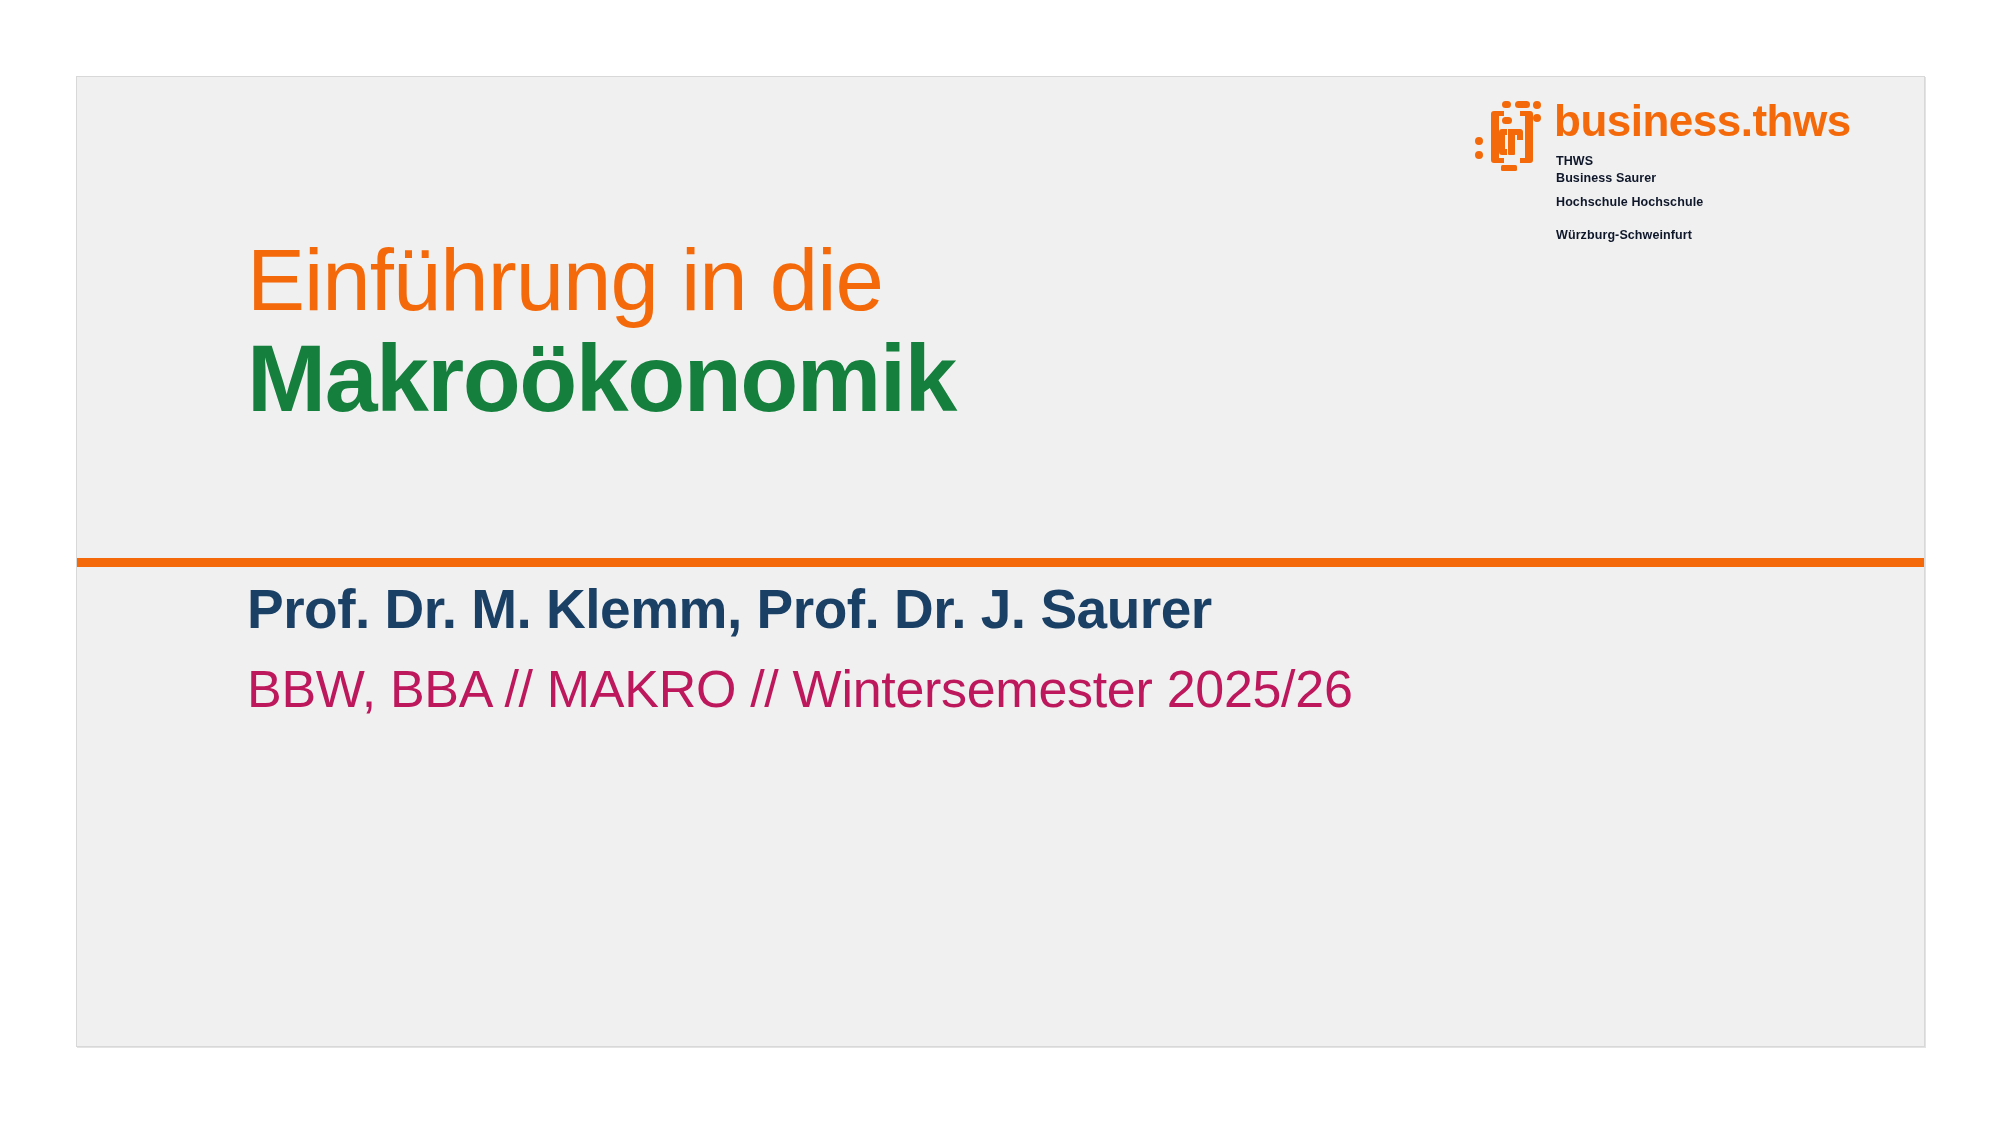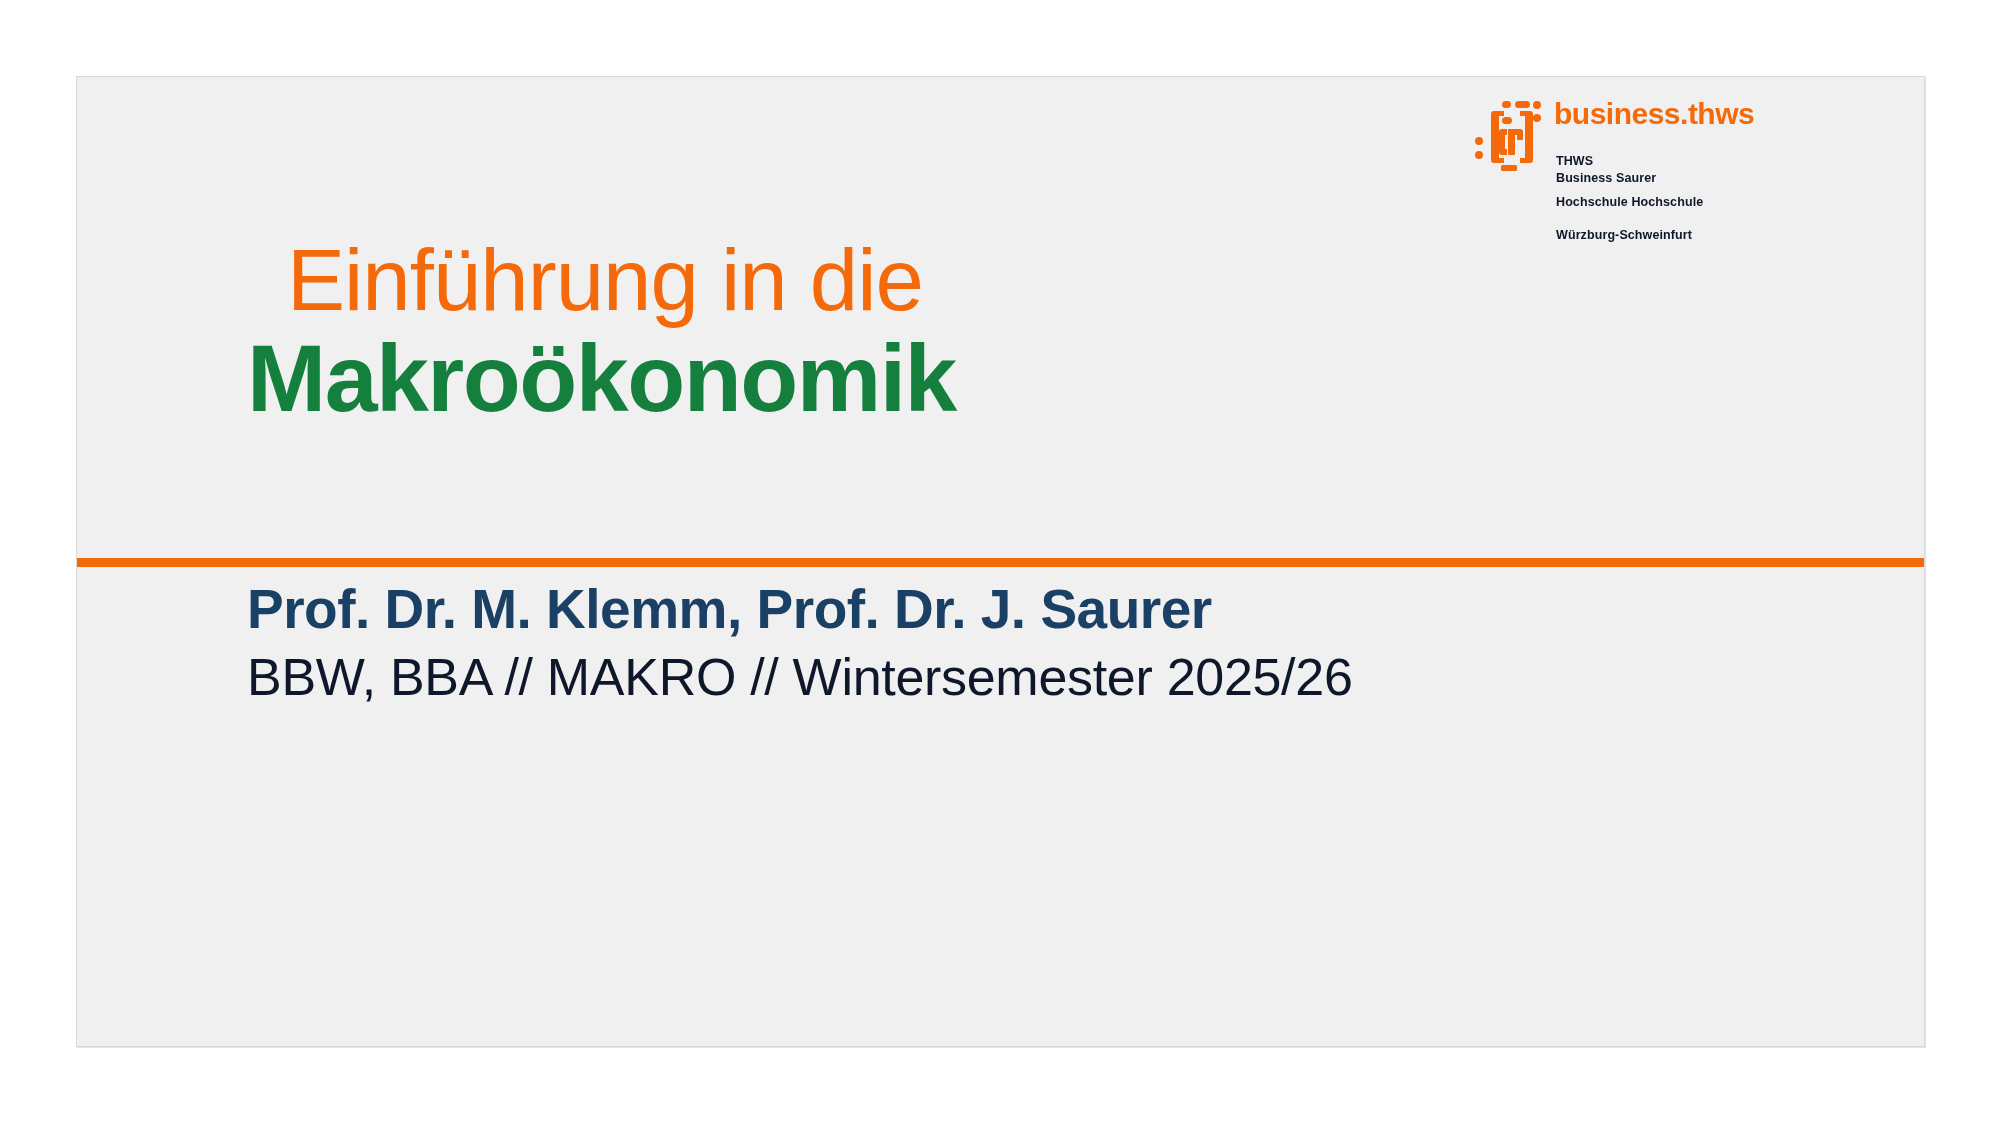"business.thws" #logo-wordmark { font-size: 30px -> 44px }
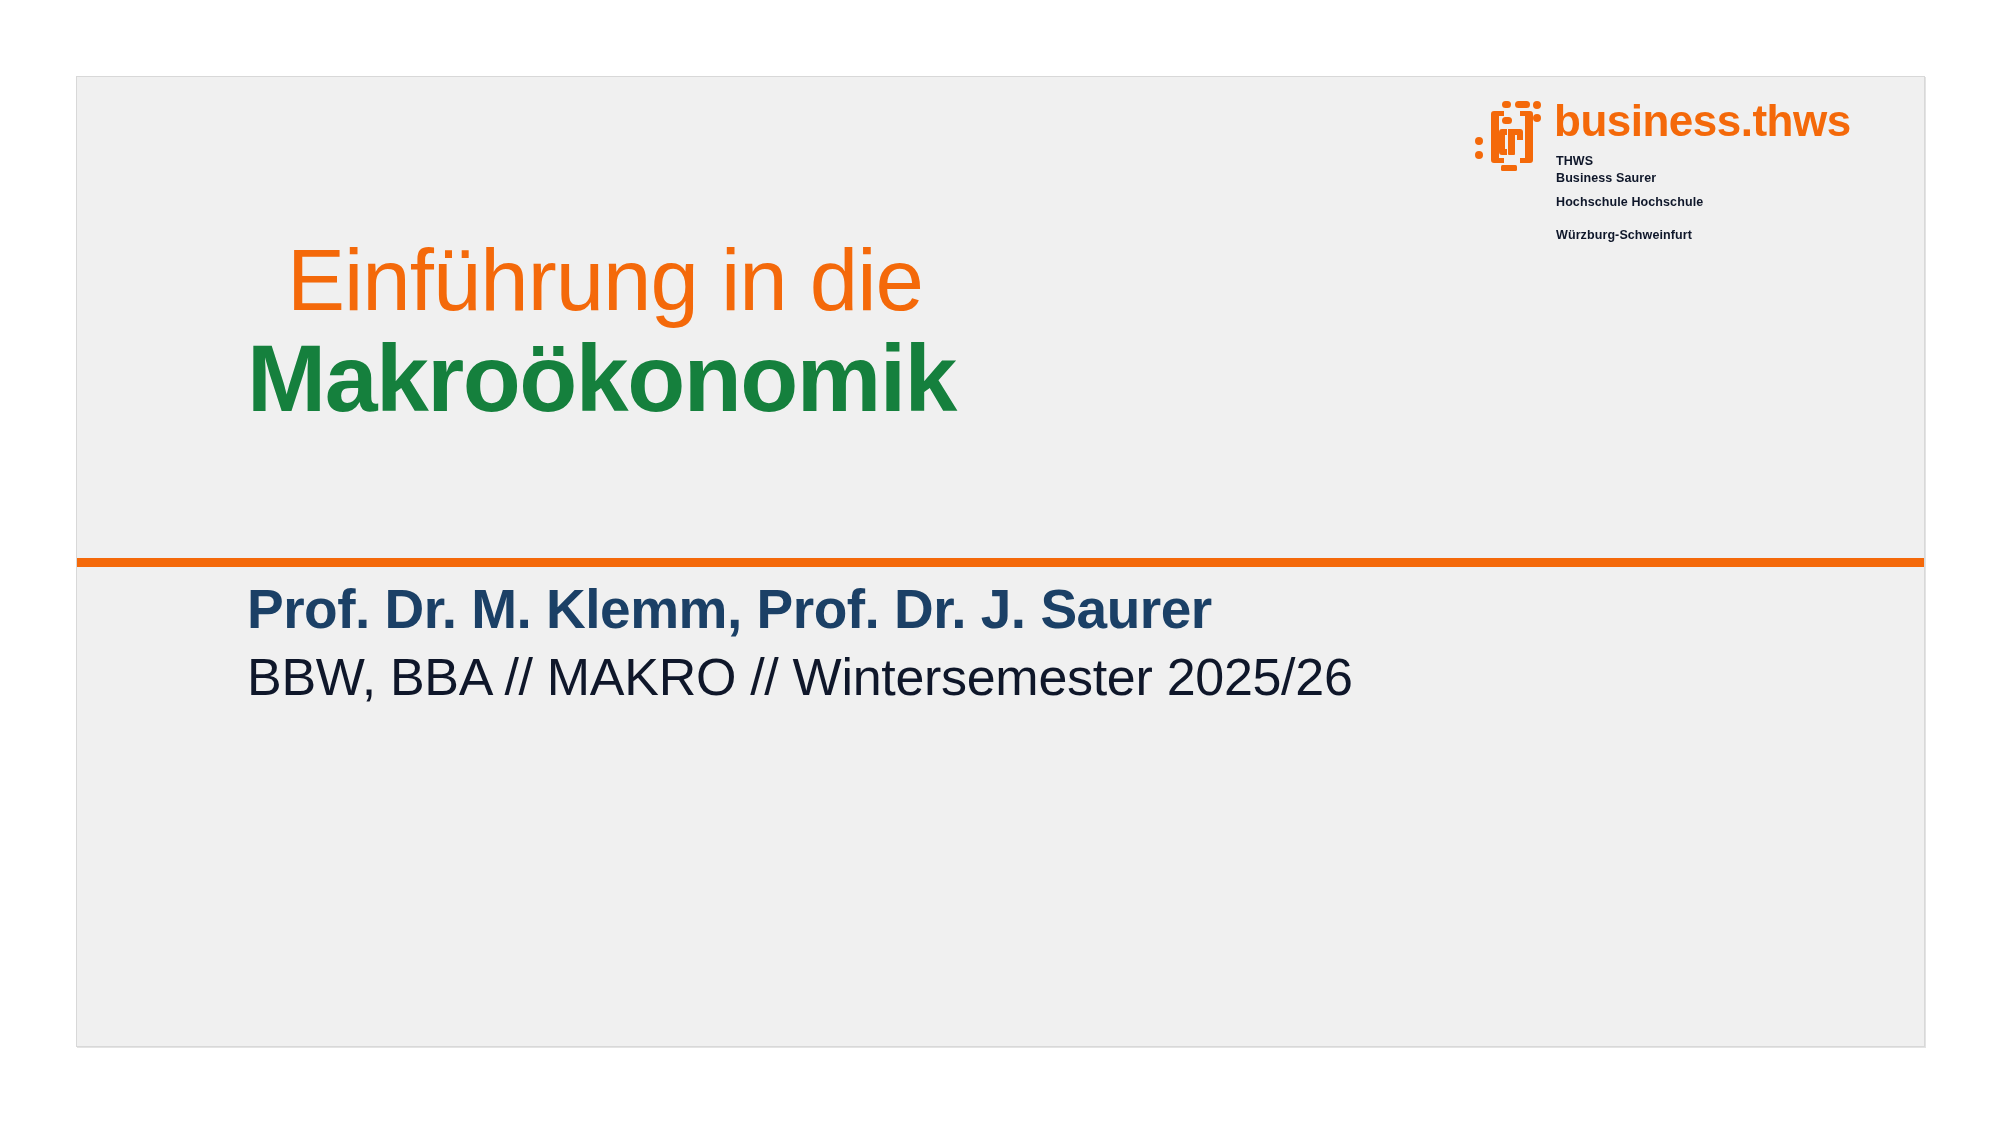"Einführung in die" #title-line-1 { margin-left: 40px -> none }
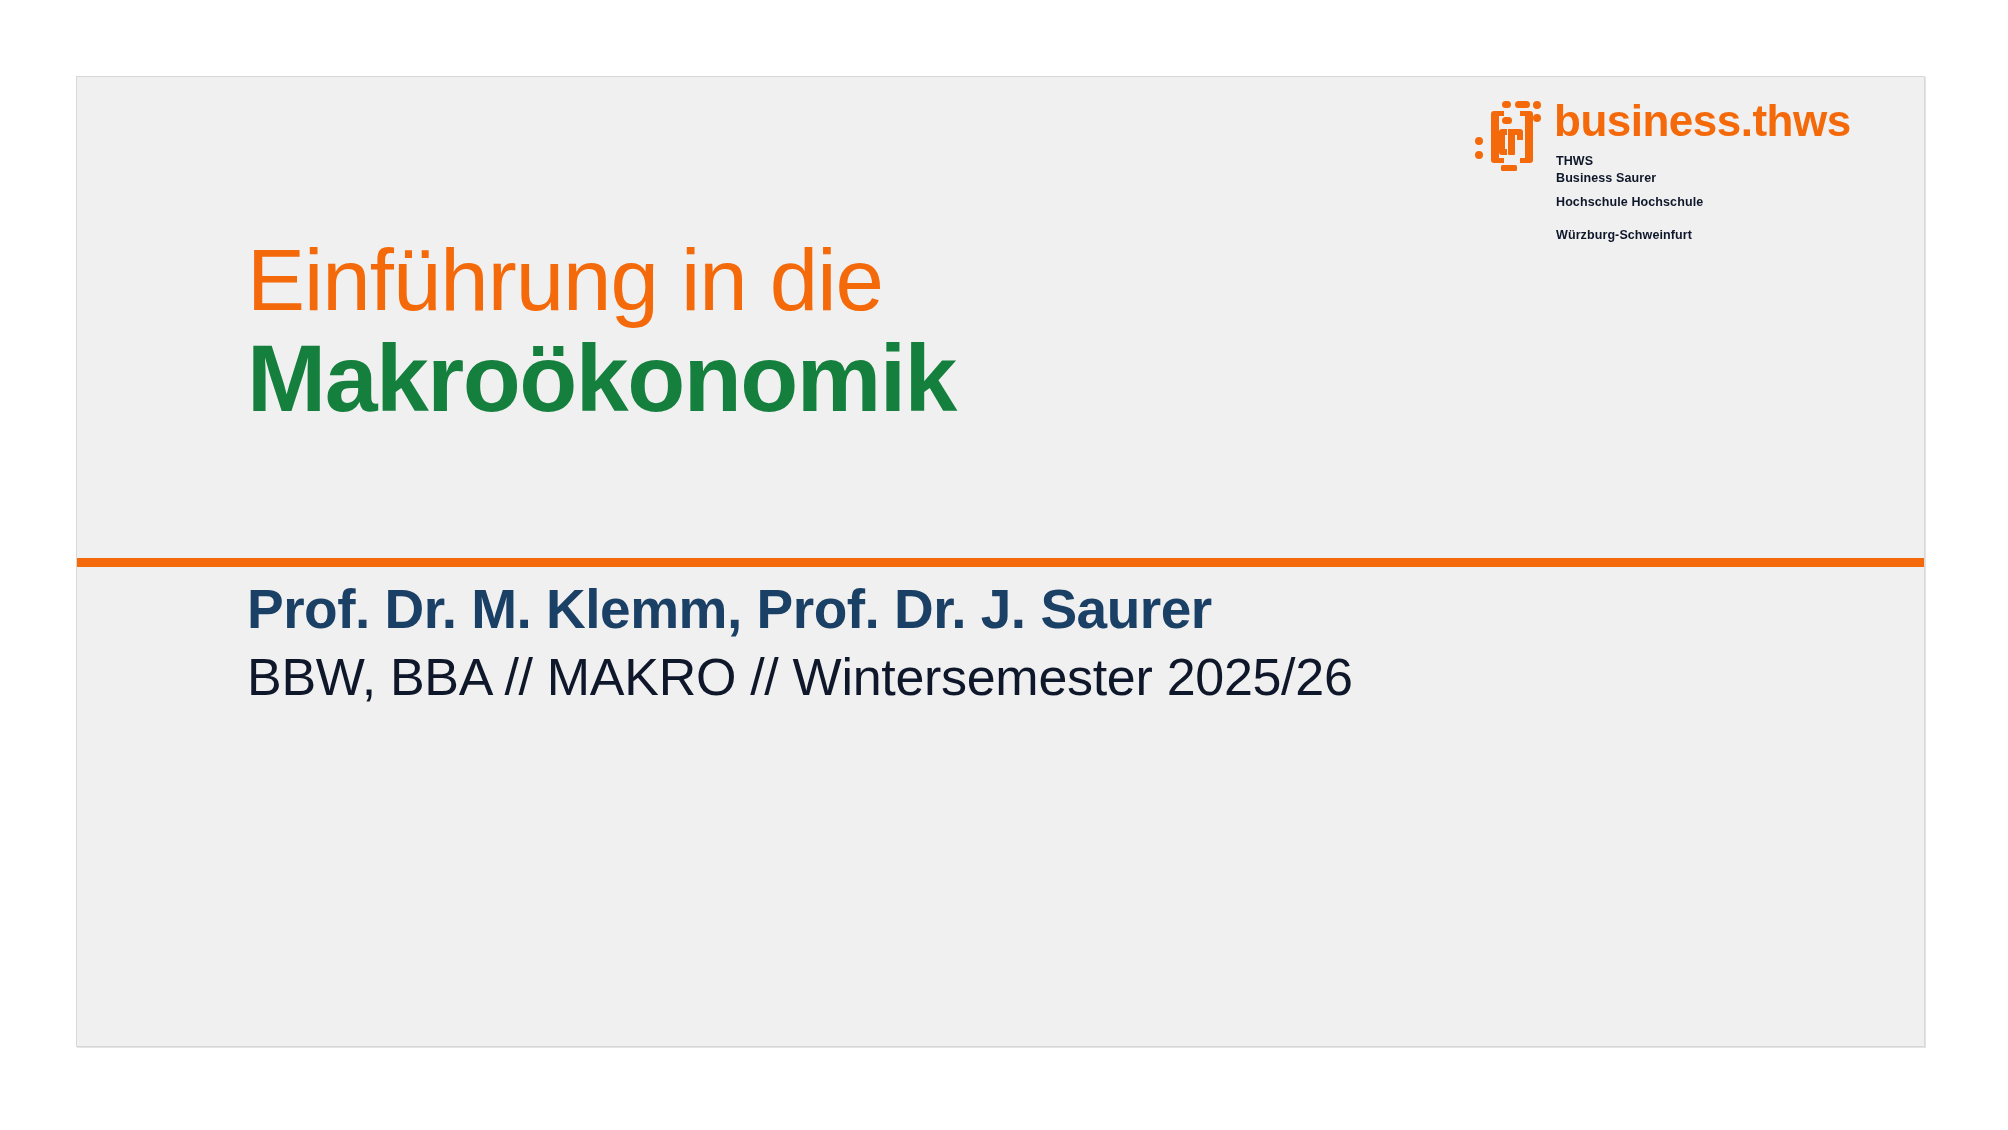"BBW, BBA // MAKRO //" #course-line { color: #0f172a -> #be185d; margin-top: 4px -> 16px }
